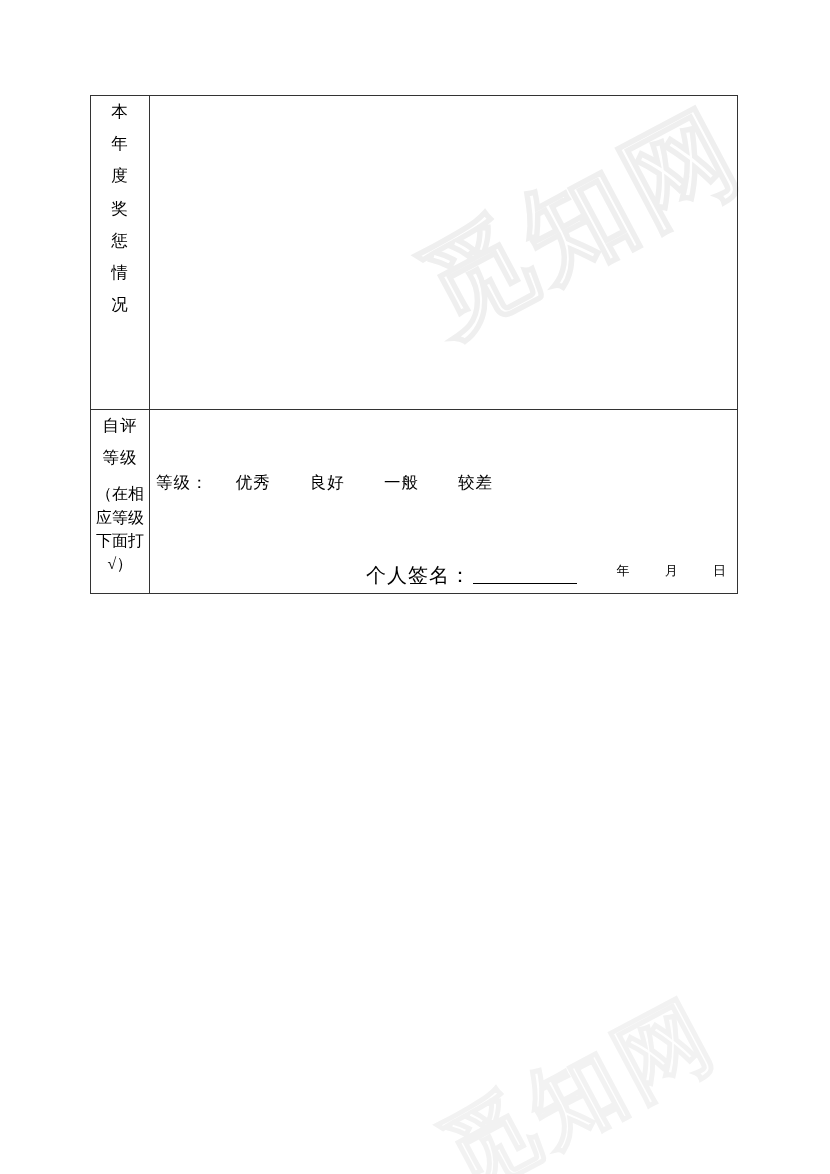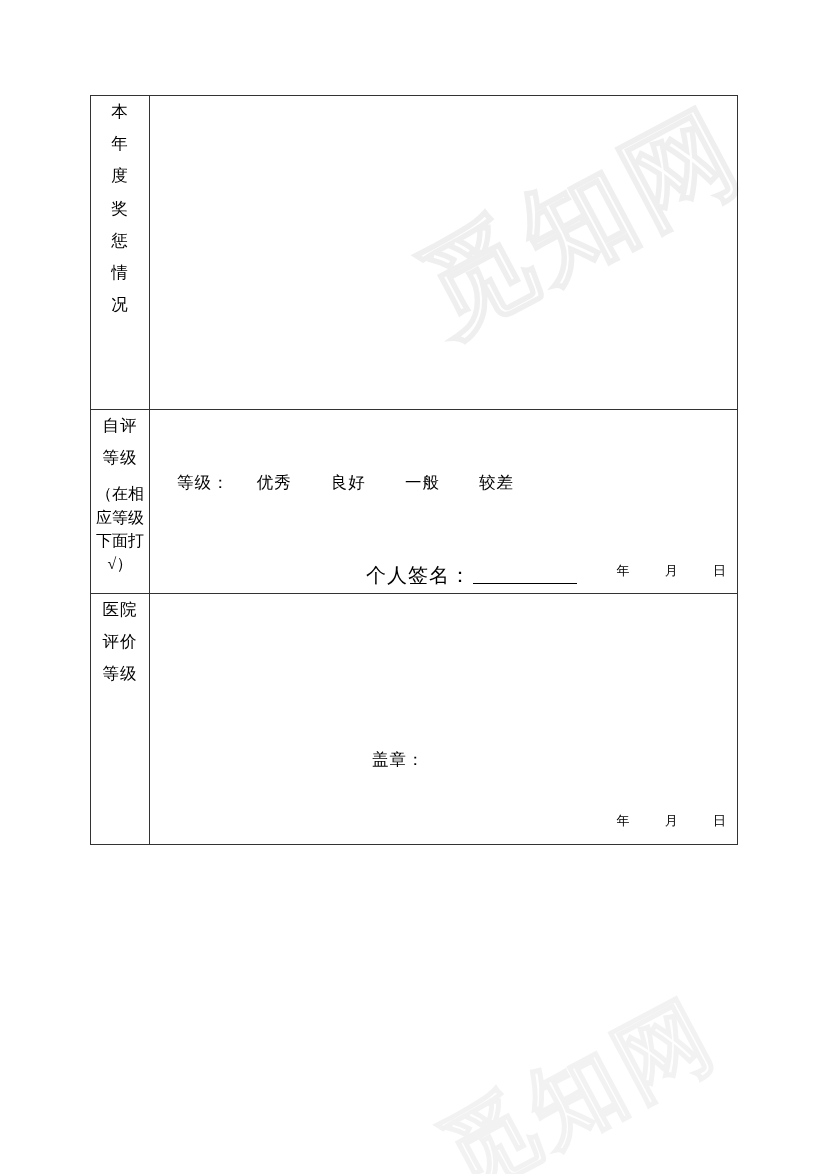"等级： 优秀 良好 一般 较差" .grade-line { left: 27px -> 6px }
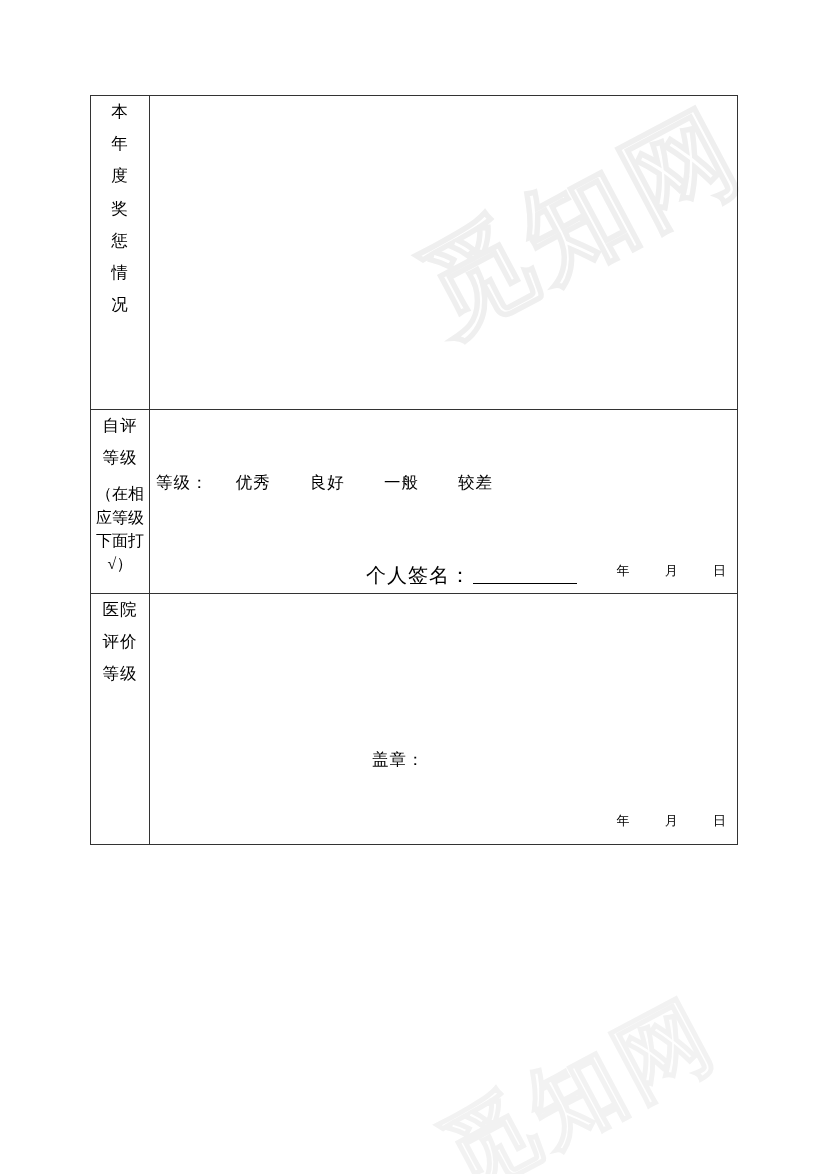"医院" tr.r4 { html: <tr> <td> <span>医院</span> <span>评价</span> <span>等级</span> </td> <td> <div>盖章：</div> <div> <span>年</span> <span>月</span> <span>日</span> </div> </td> </tr> -> none }
